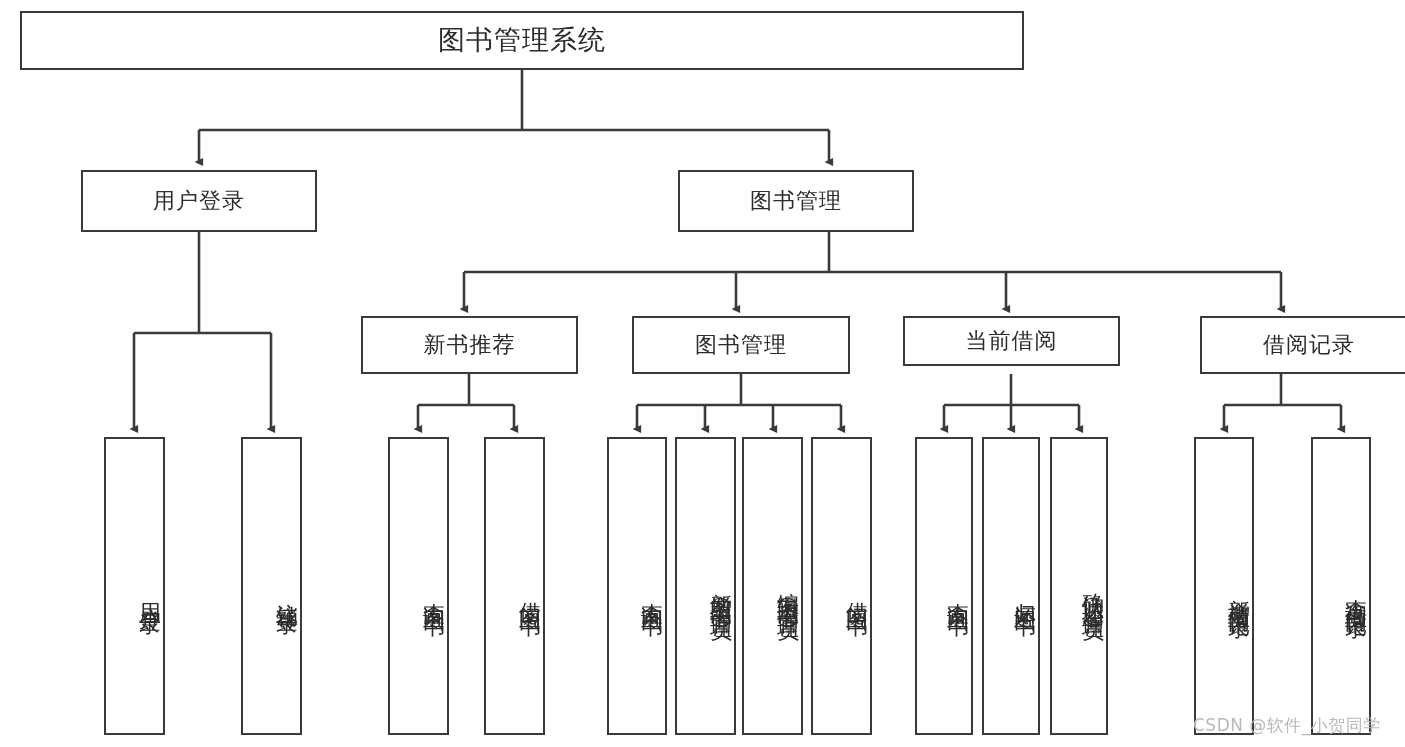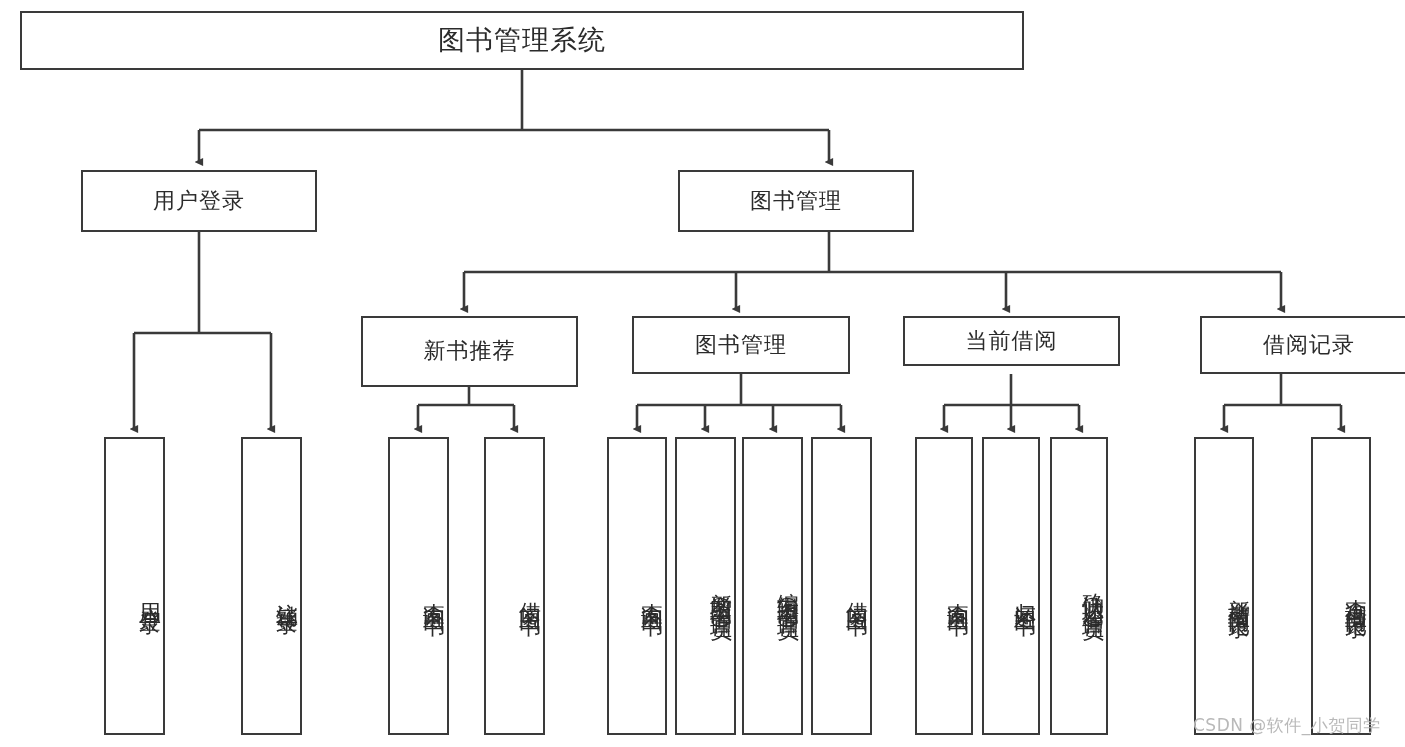"新书推荐" div.node { height: 71px -> 58px }
